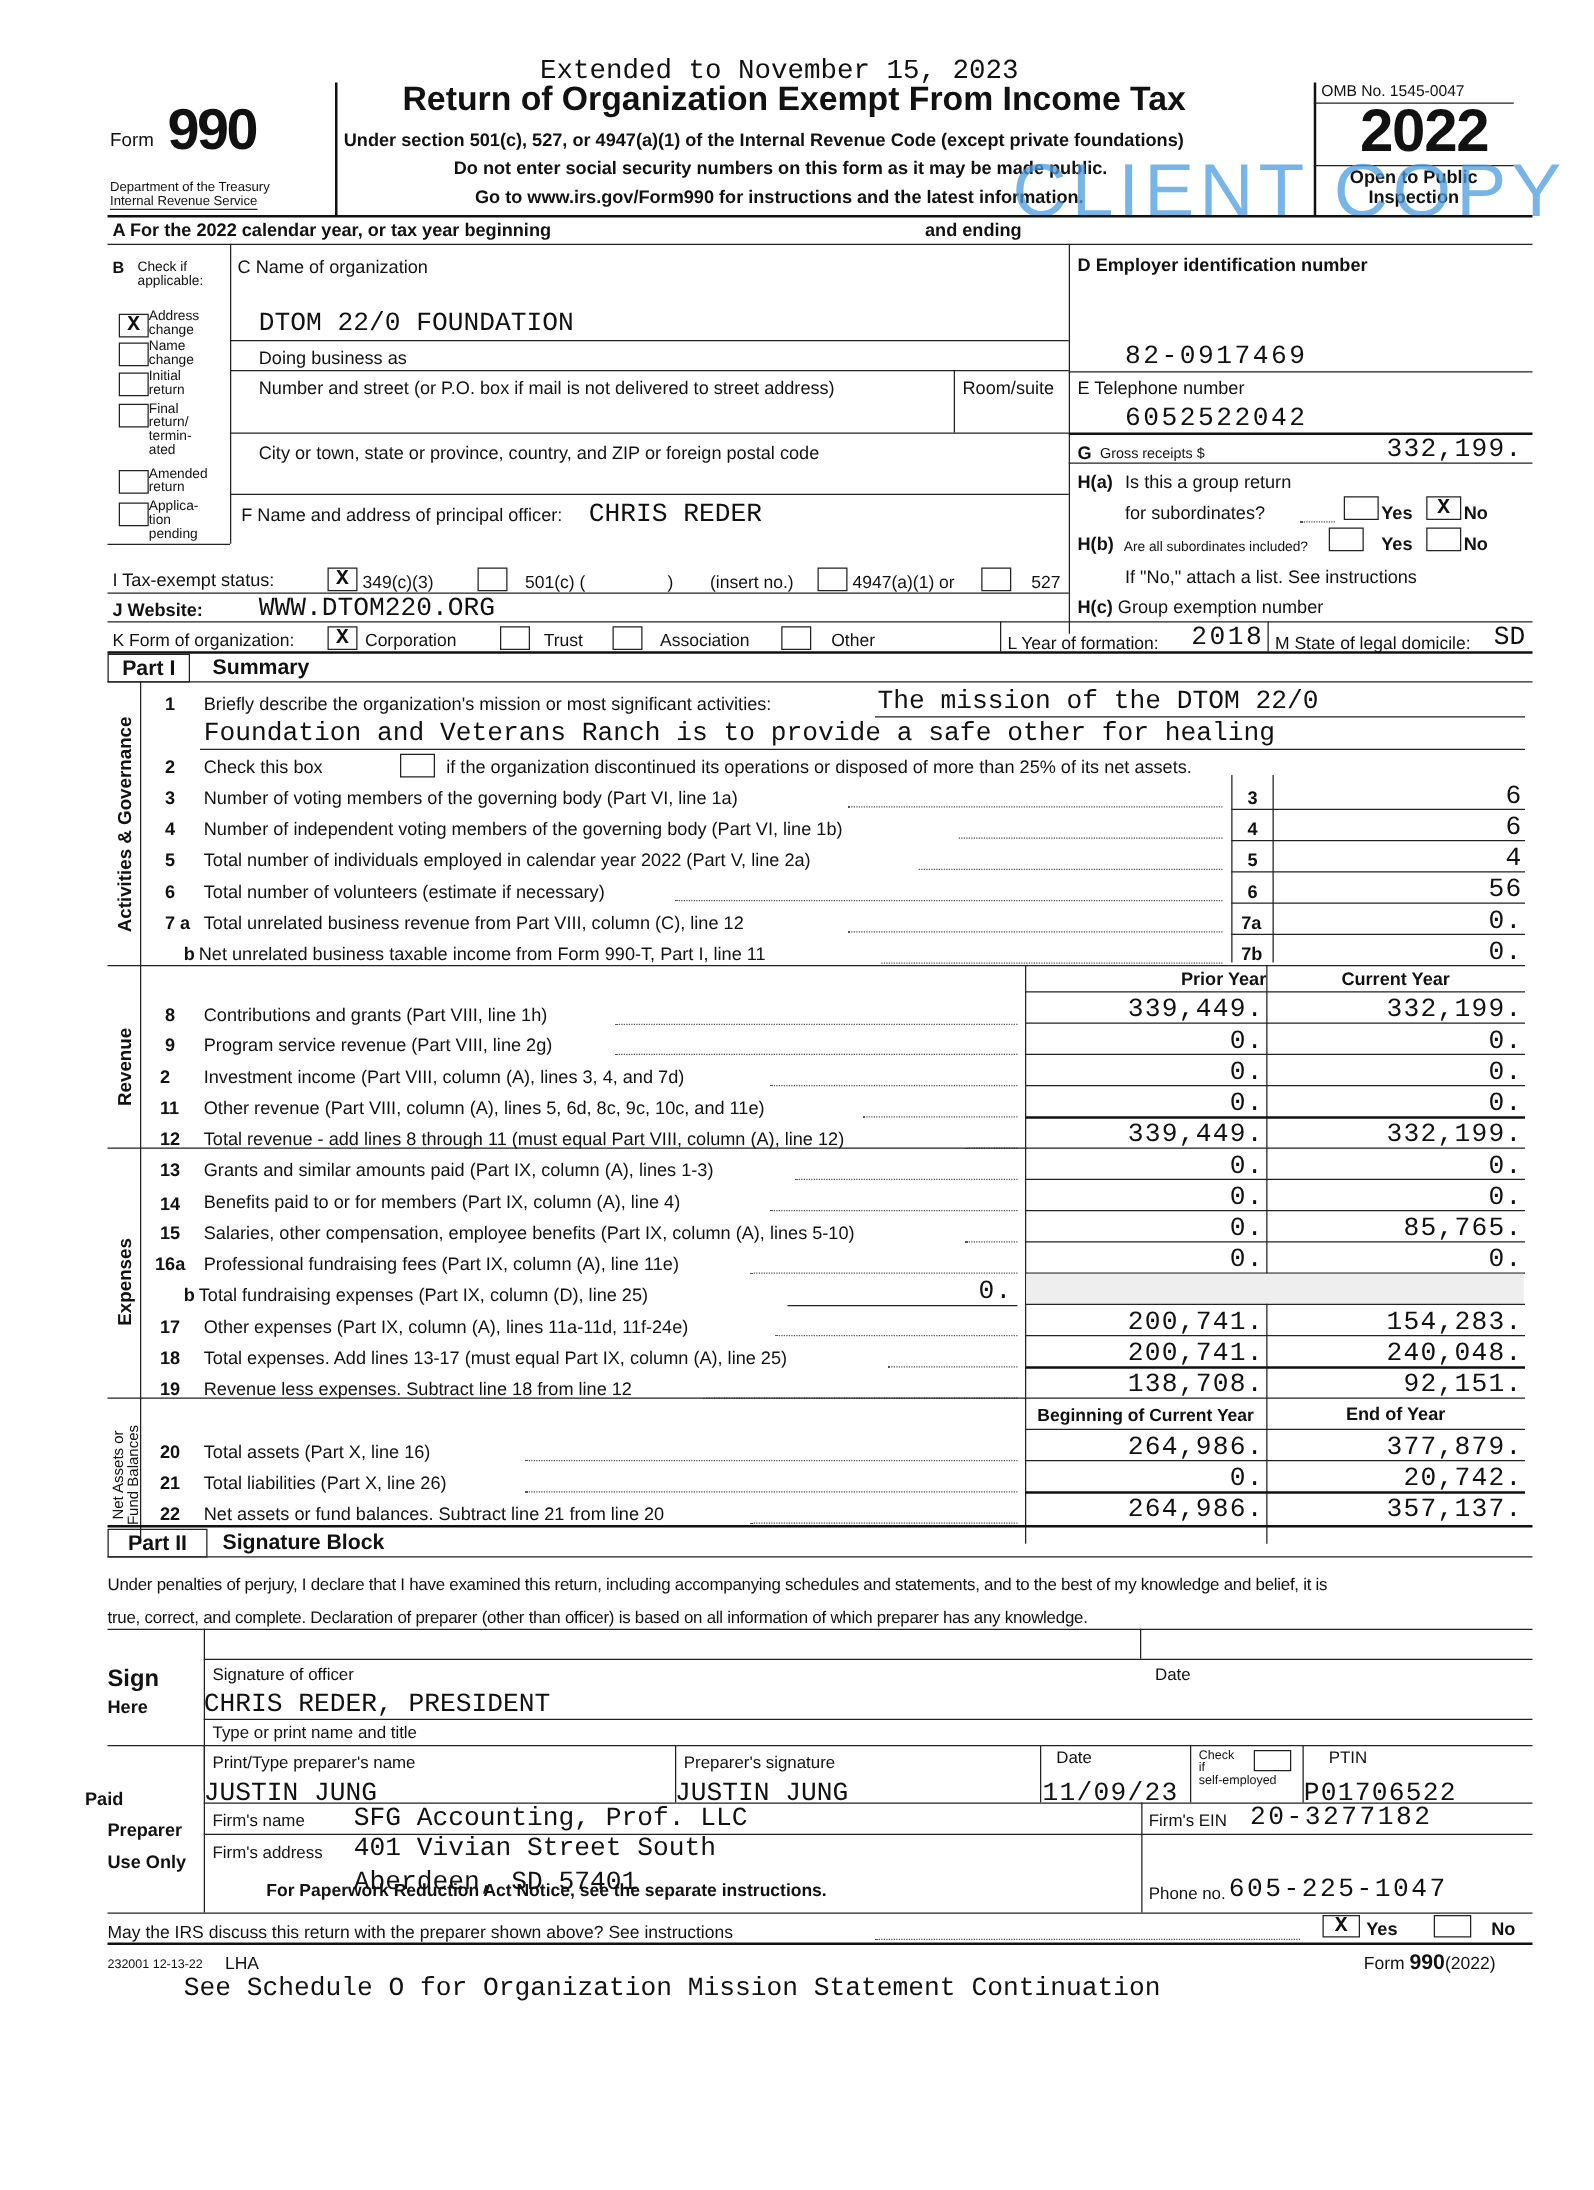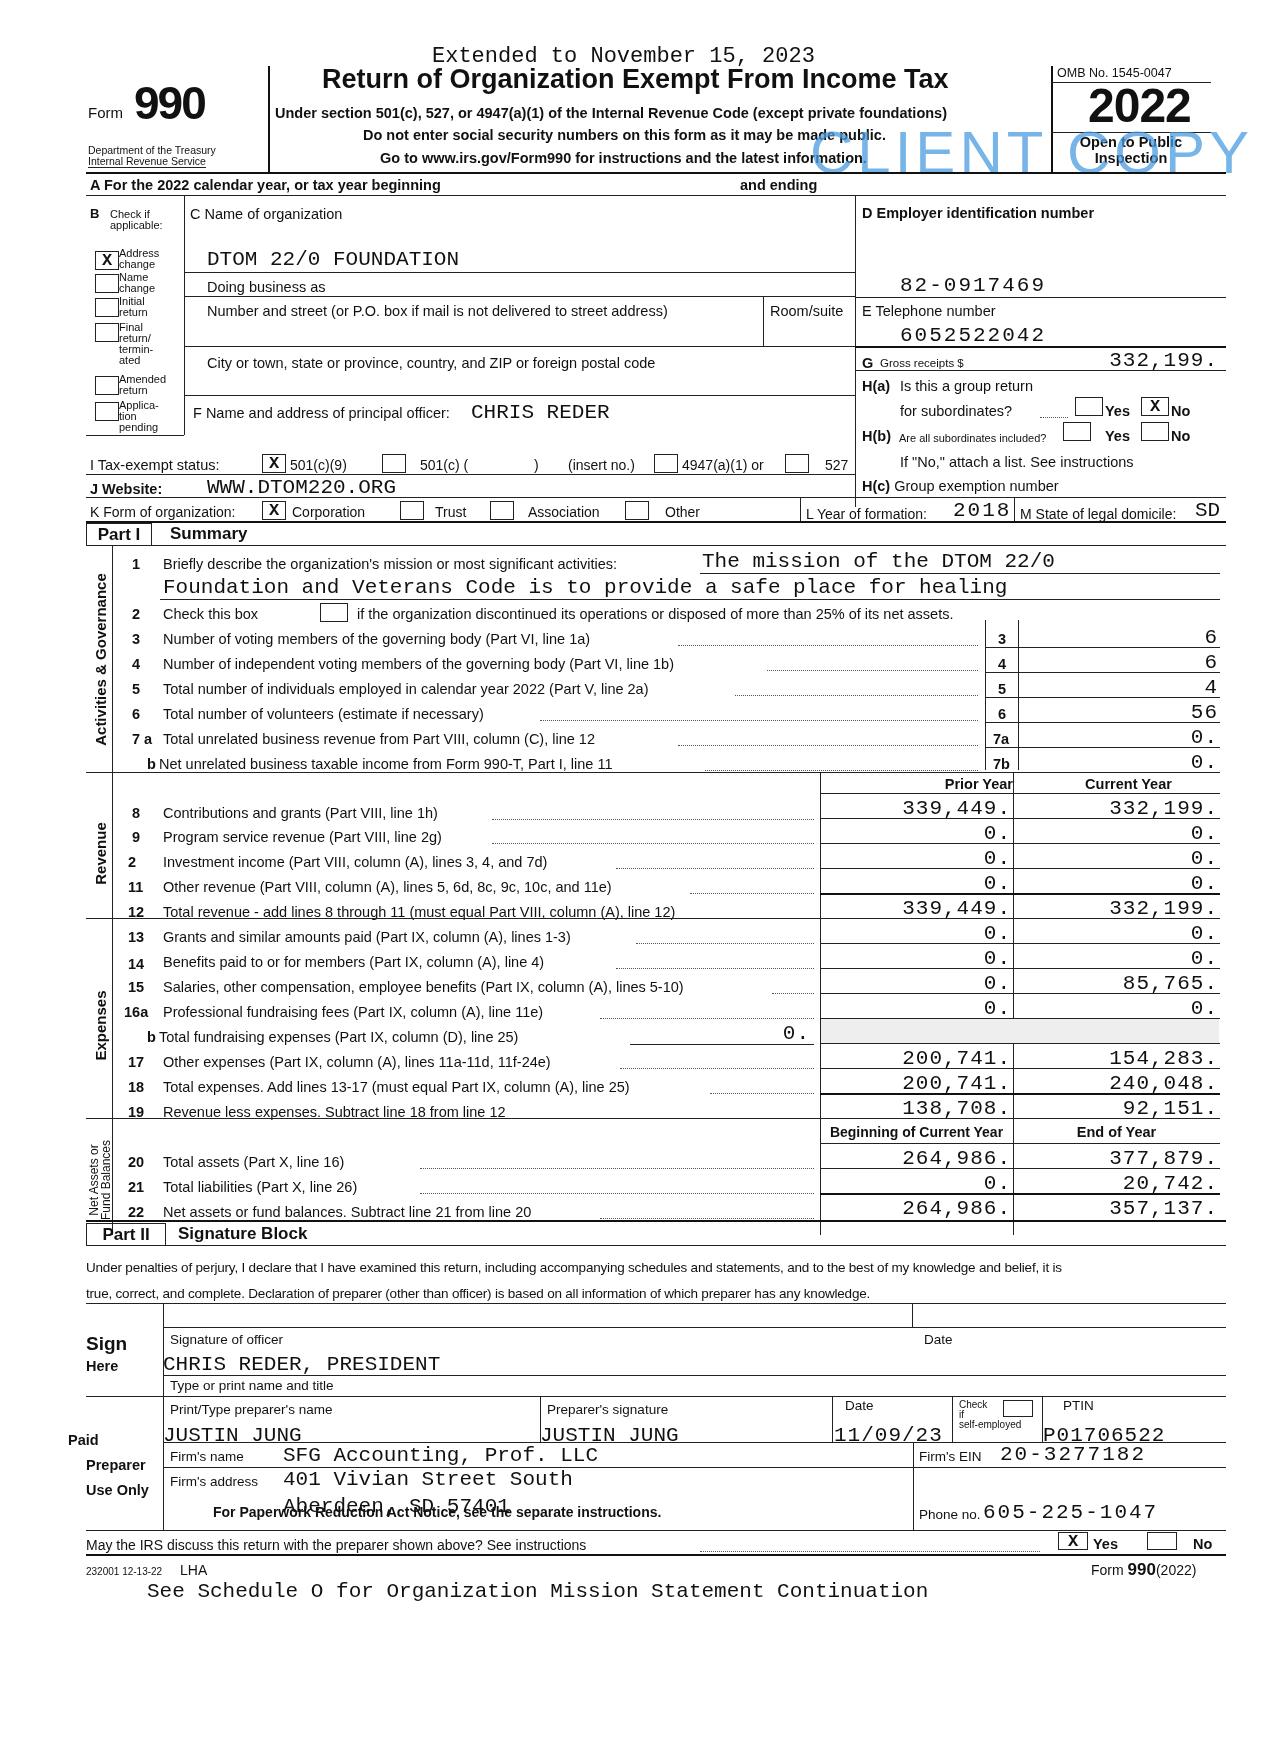"501(c)(9)" div.lbl { text: 501(c)(9 -> 349(c)(3 }
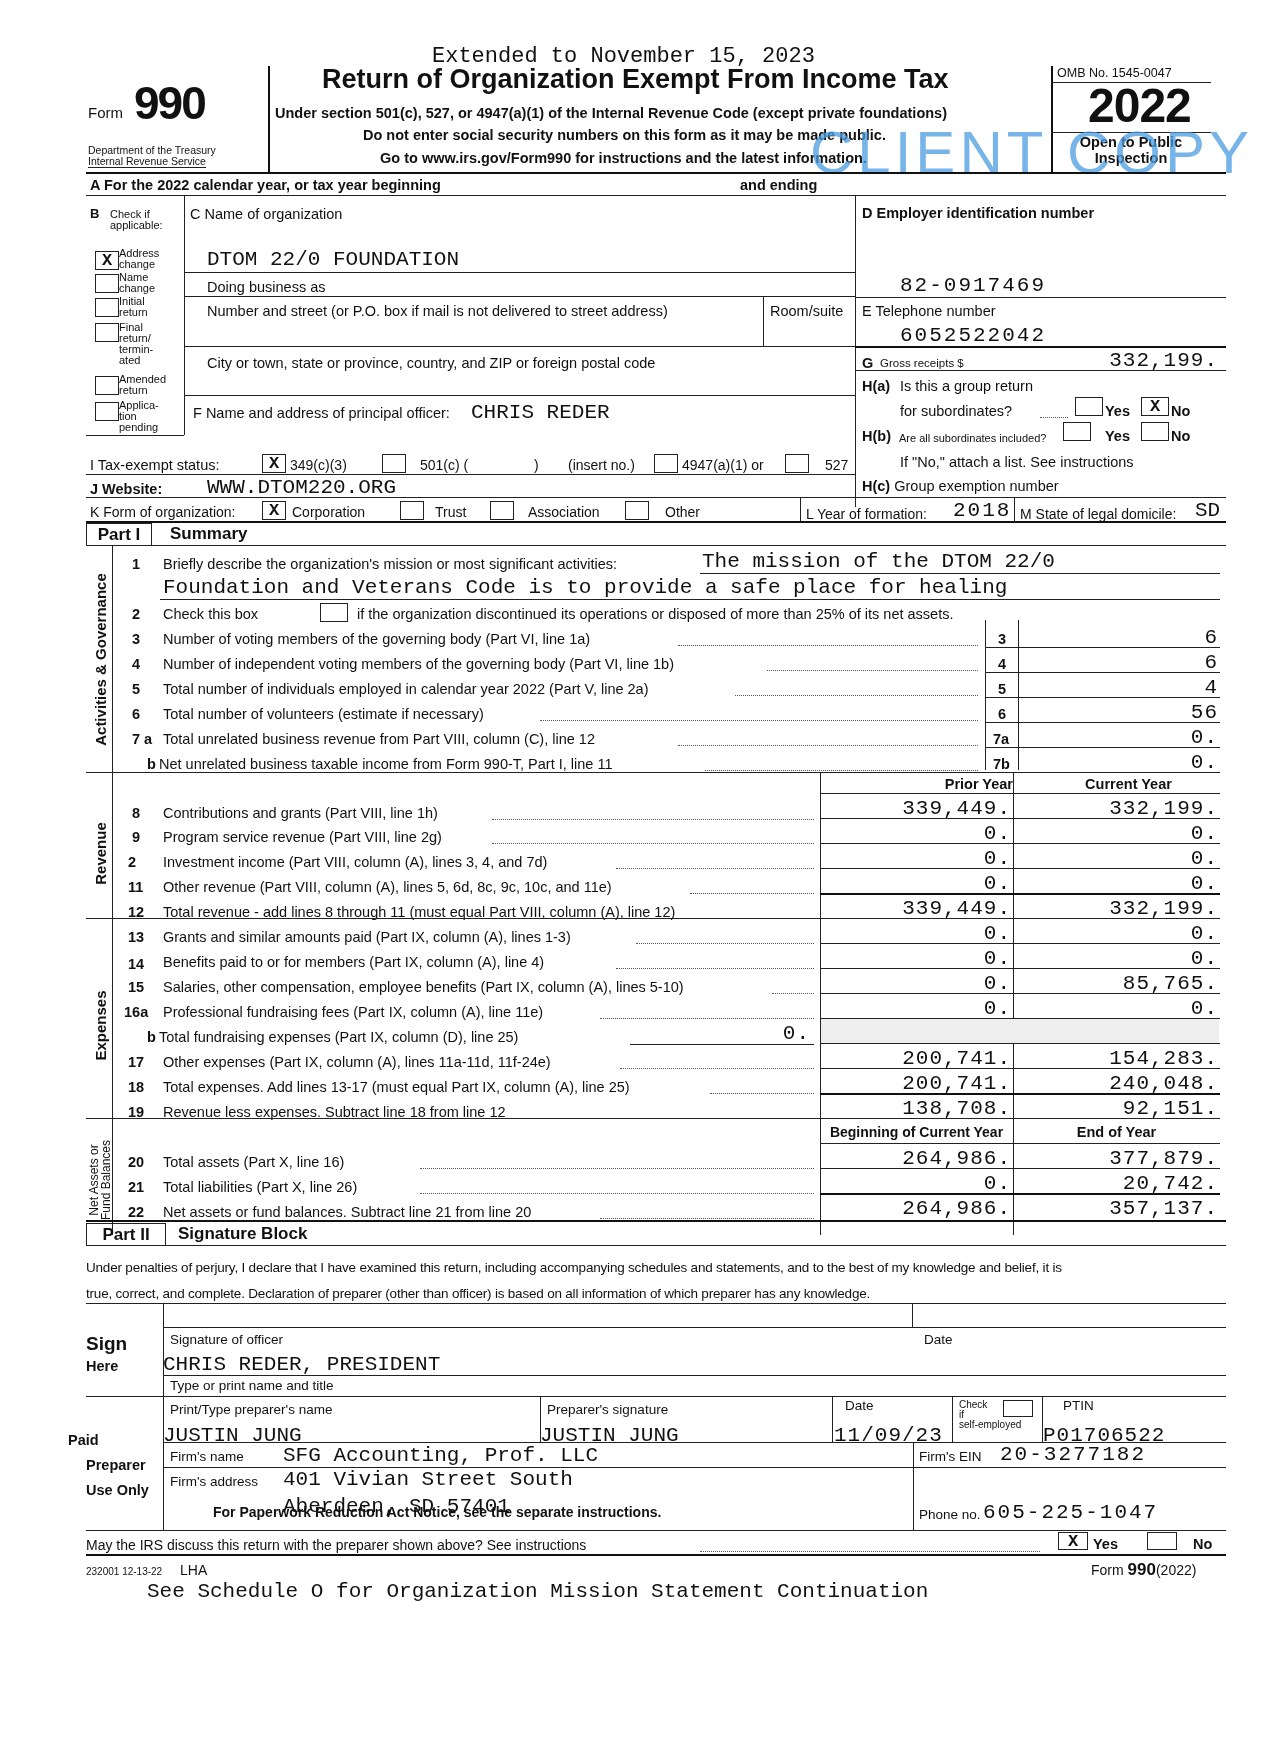"Foundation and Veterans Code is" div.abs { text: Code is to provide a safe place -> Ranch is to provide a safe other }
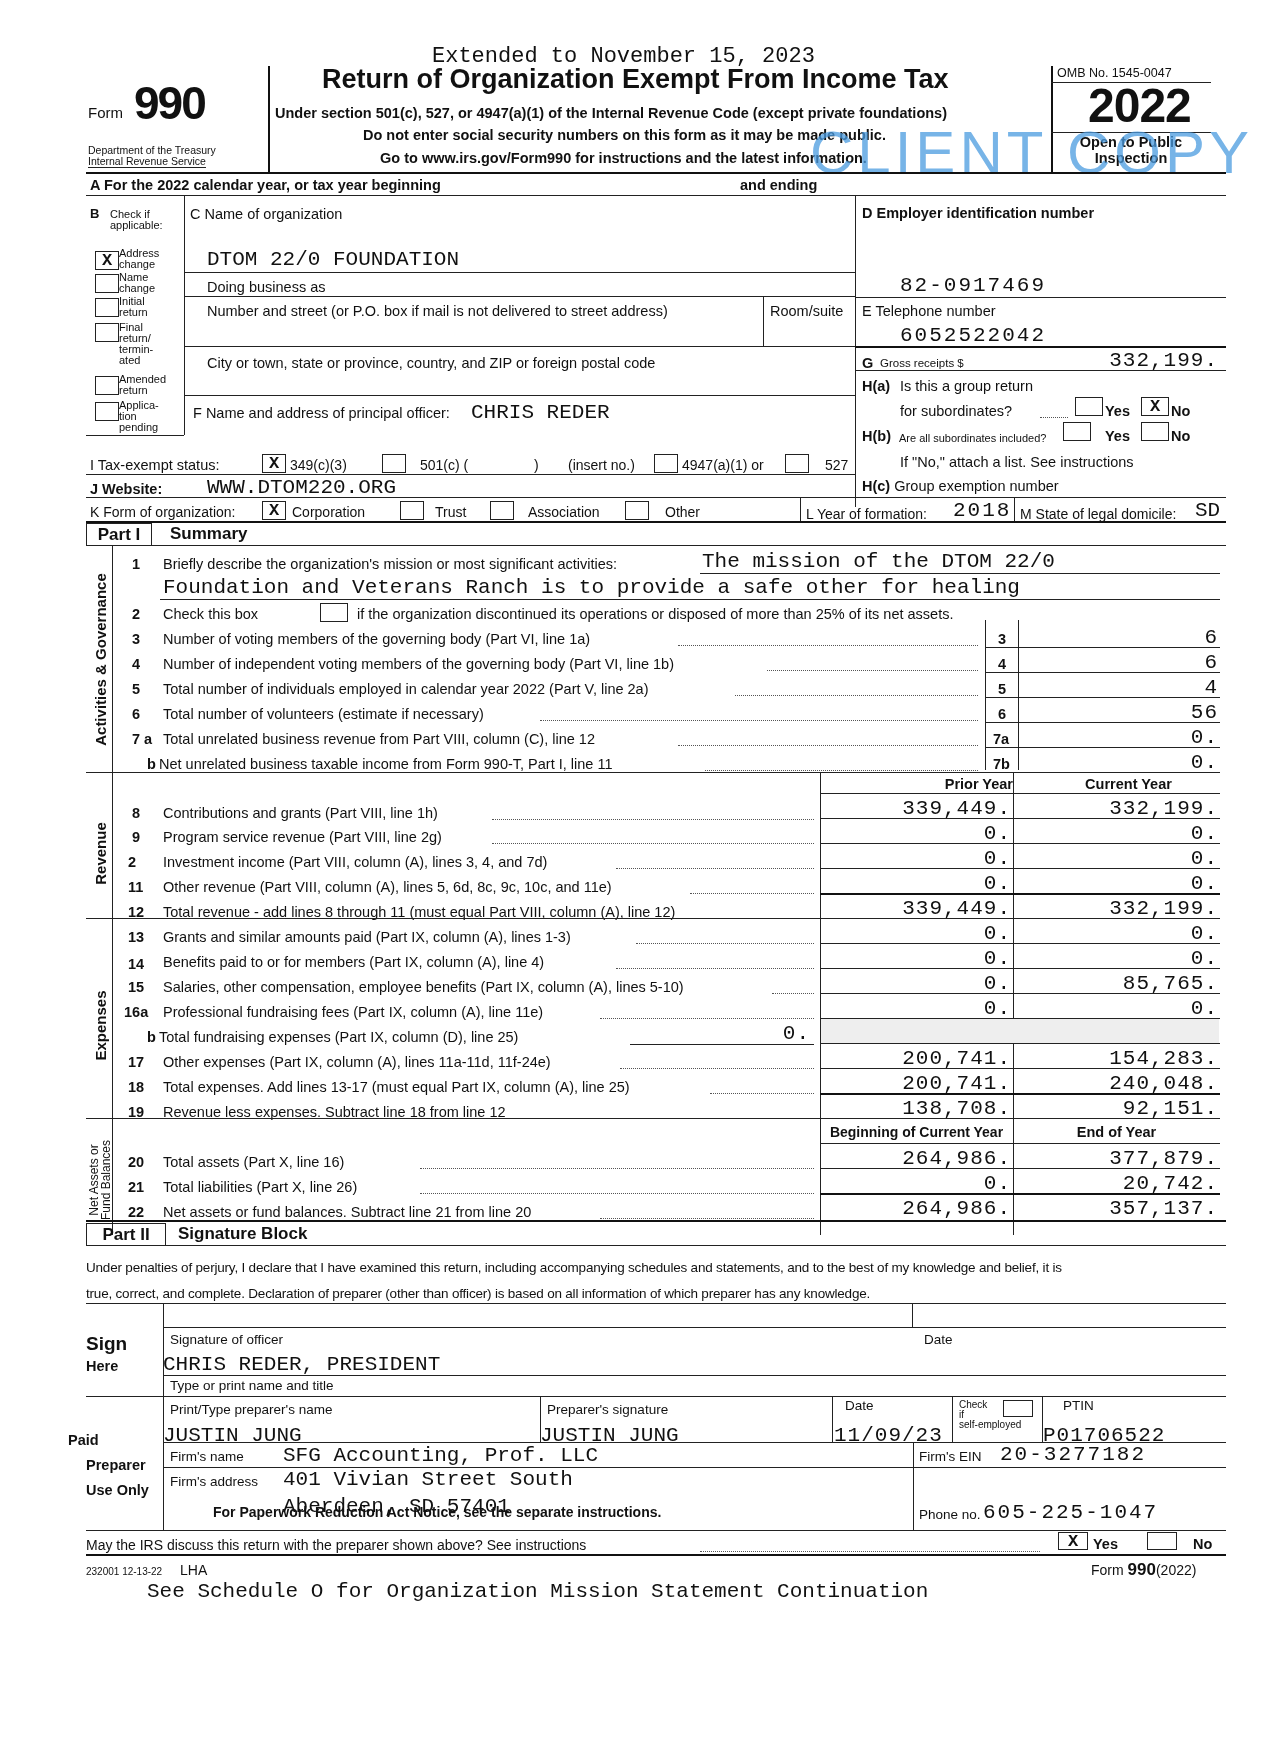"Current Year" div.abs { margin-left: 12px -> none }
